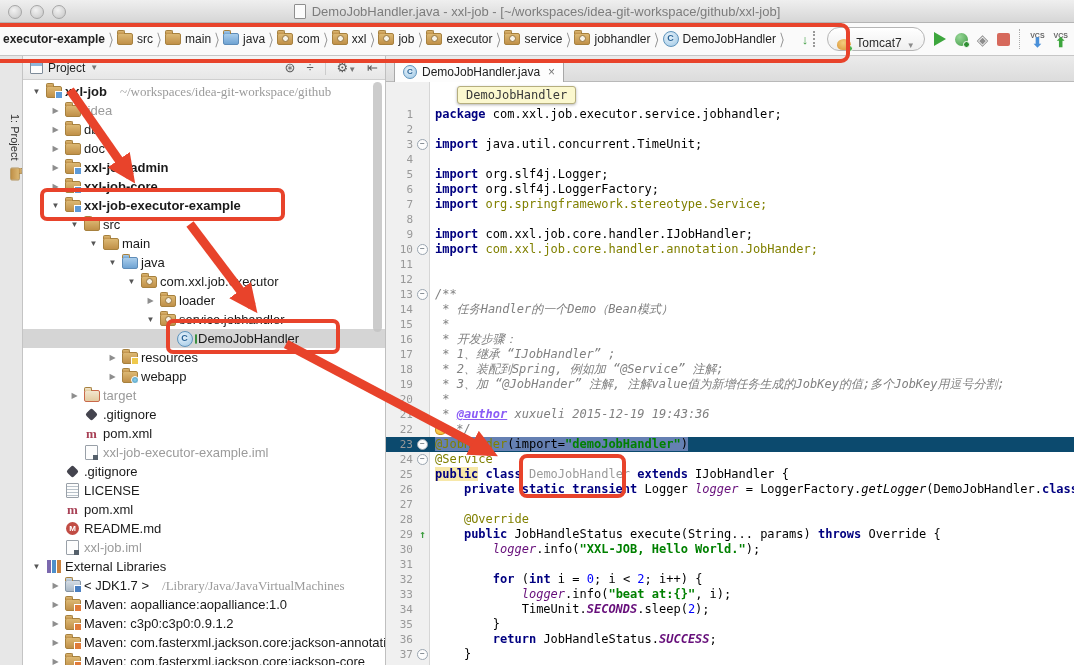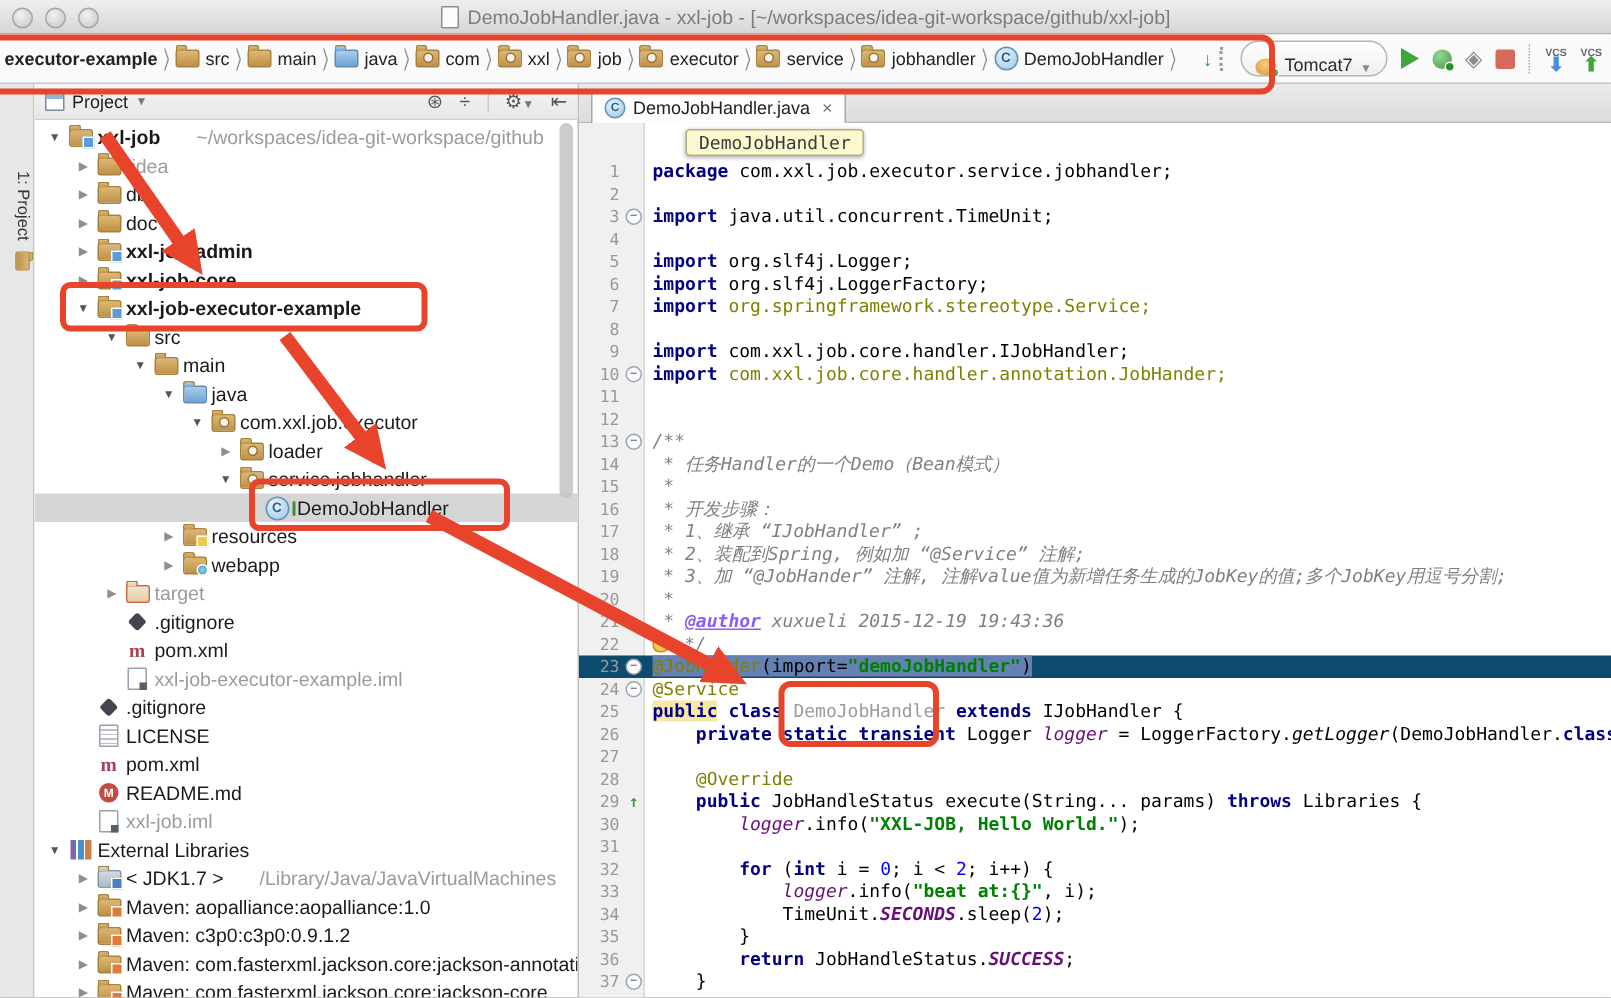"~/workspaces/idea-git-workspace/github" .tr-suffix { font-family: none -> Liberation Serif, serif; margin-left: 24px -> 13px }
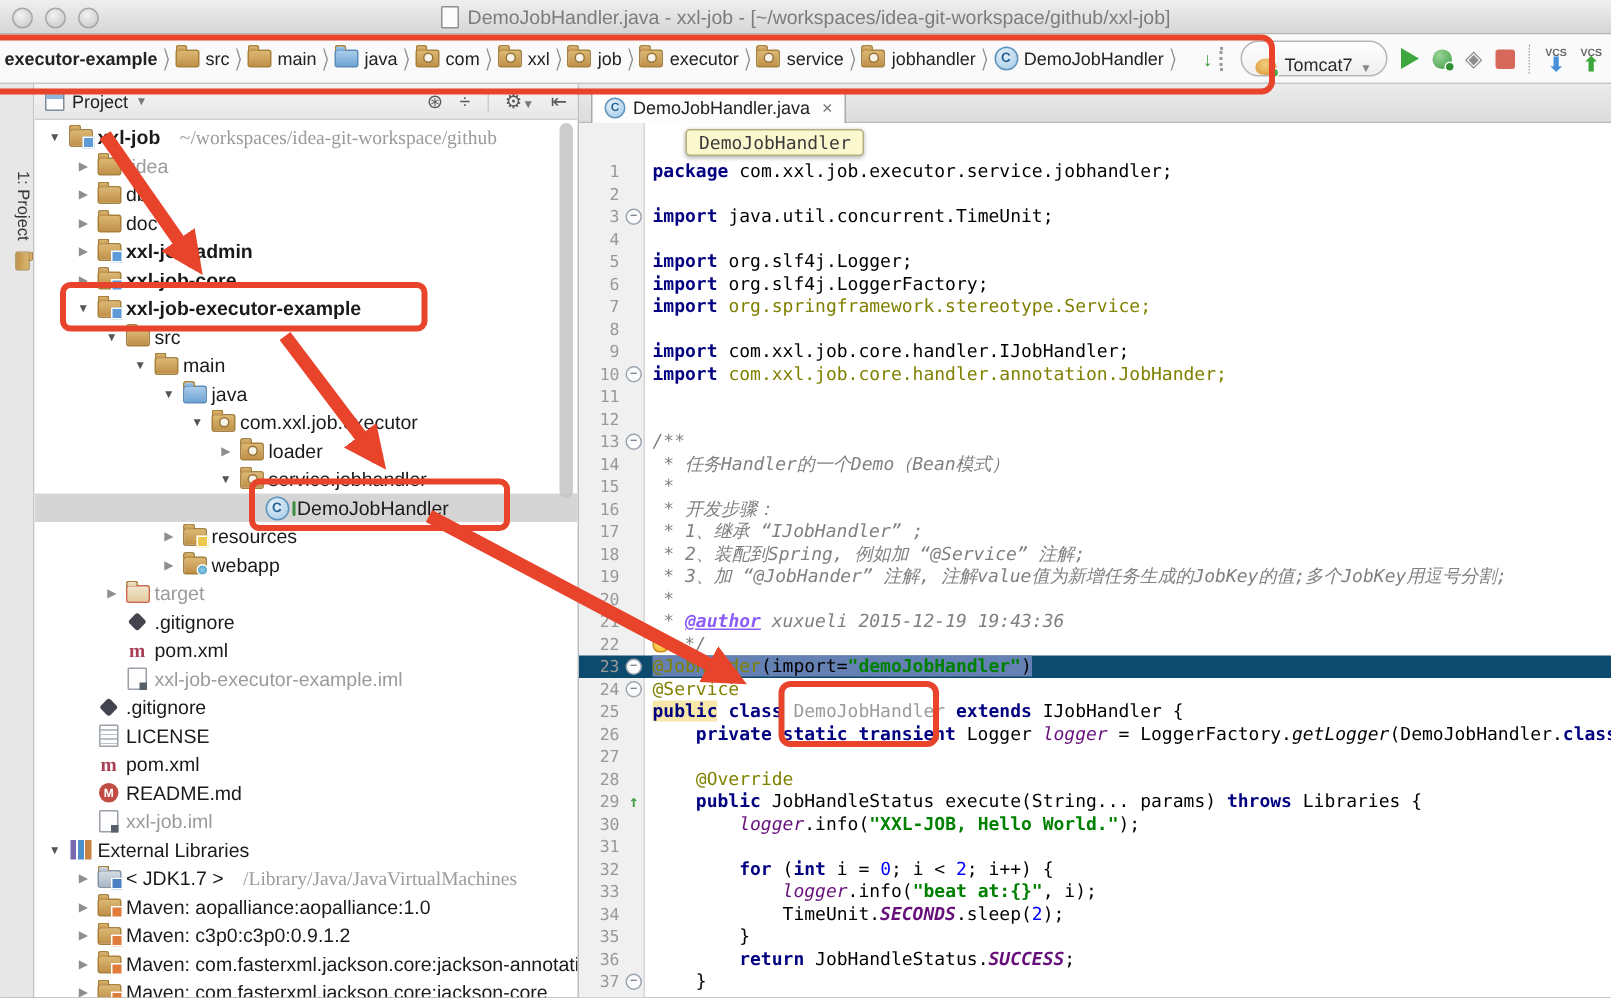"Libraries {" span.pl { text: Libraries -> Override }
